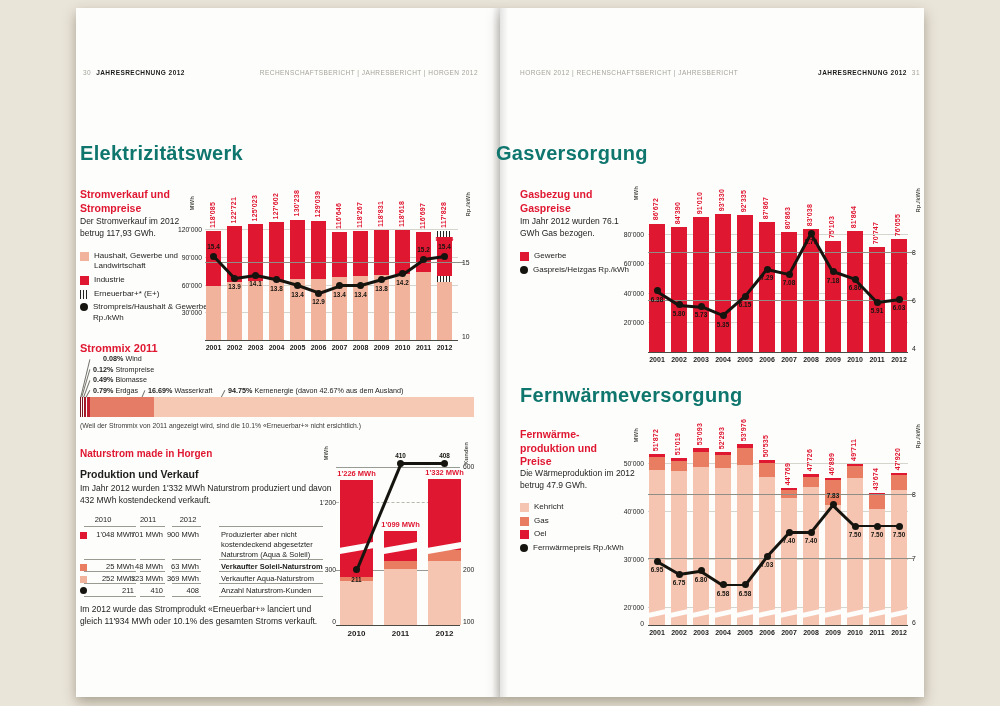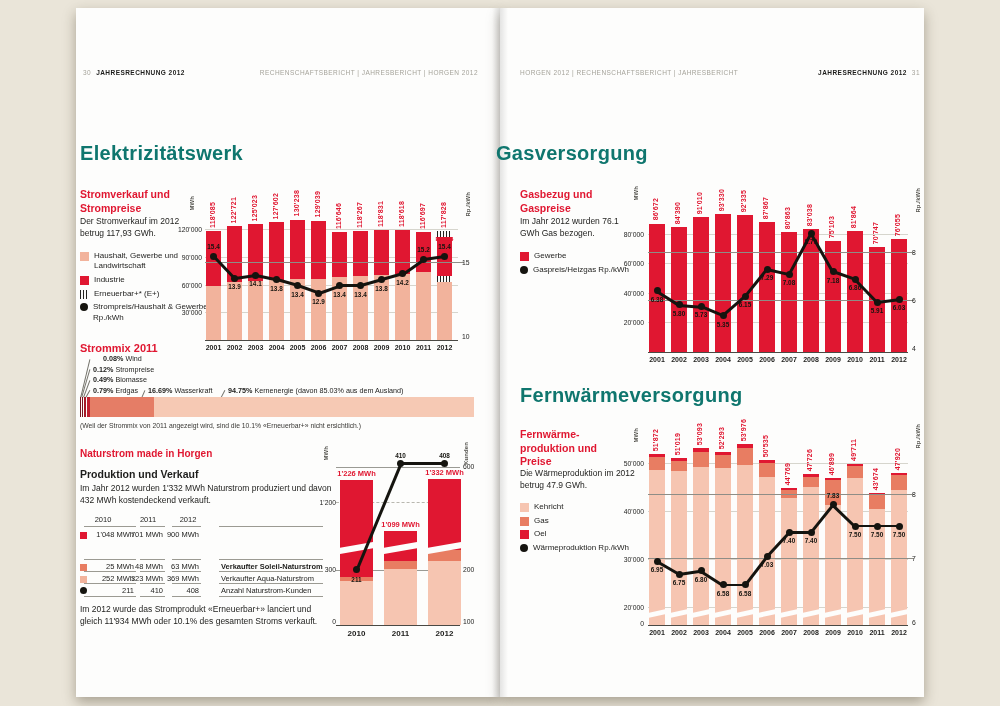"Kernenergie (davon 85.03% aus dem" span { text: 85.03% -> 42.67% }
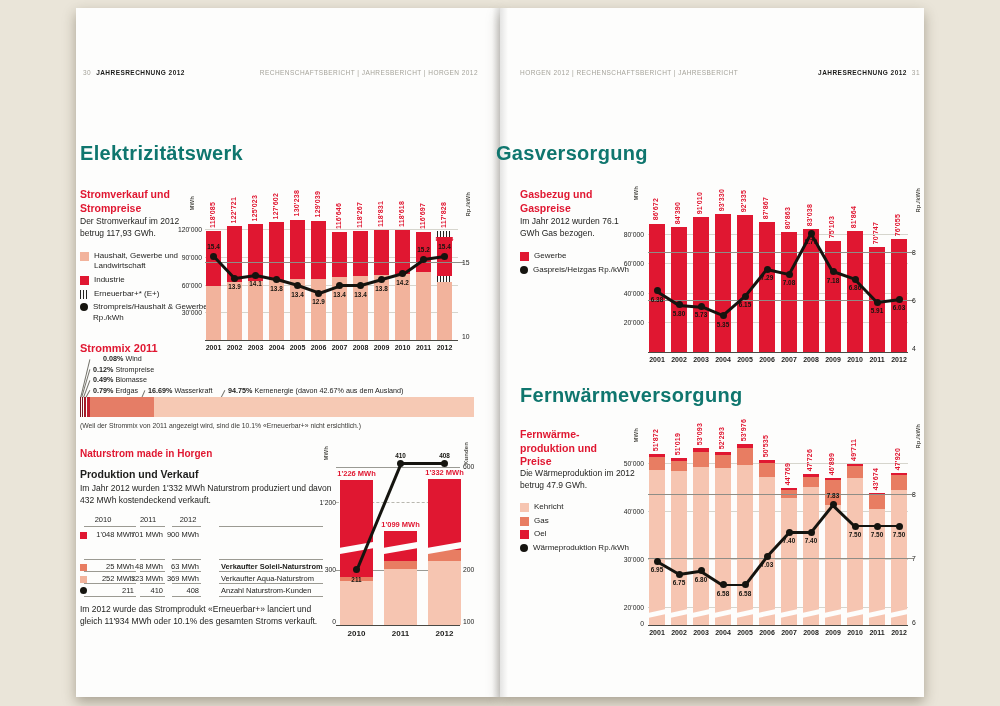"Produzierter aber nicht kostendeckend" div.tbl-desc { html: none -> <div>Produzierter aber nicht kostendeckend abgesetzter Naturstrom (Aqua &amp; Soleil)</div> }
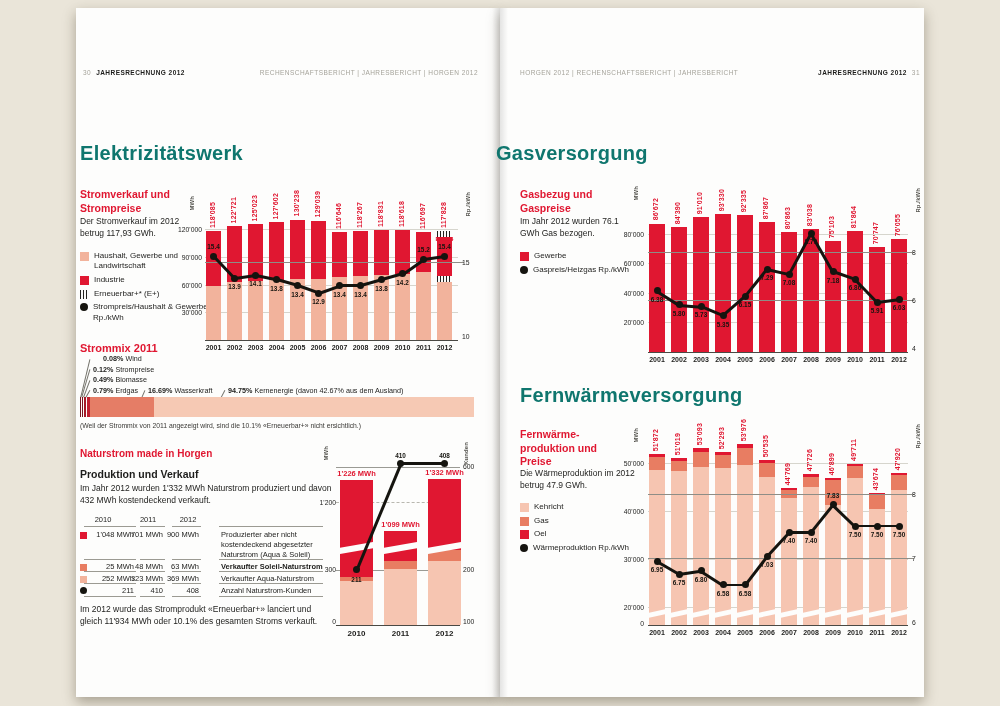"Wärmeproduktion Rp./kWh" span.lab { text: Wärmeproduktion -> Fernwärmepreis }
